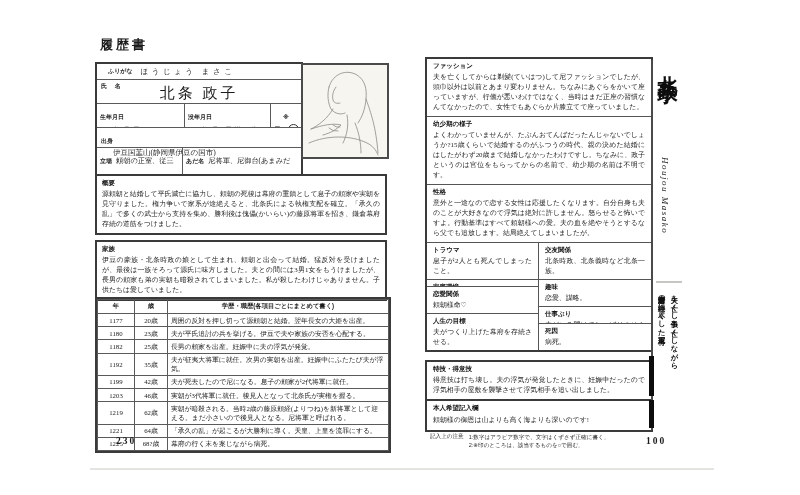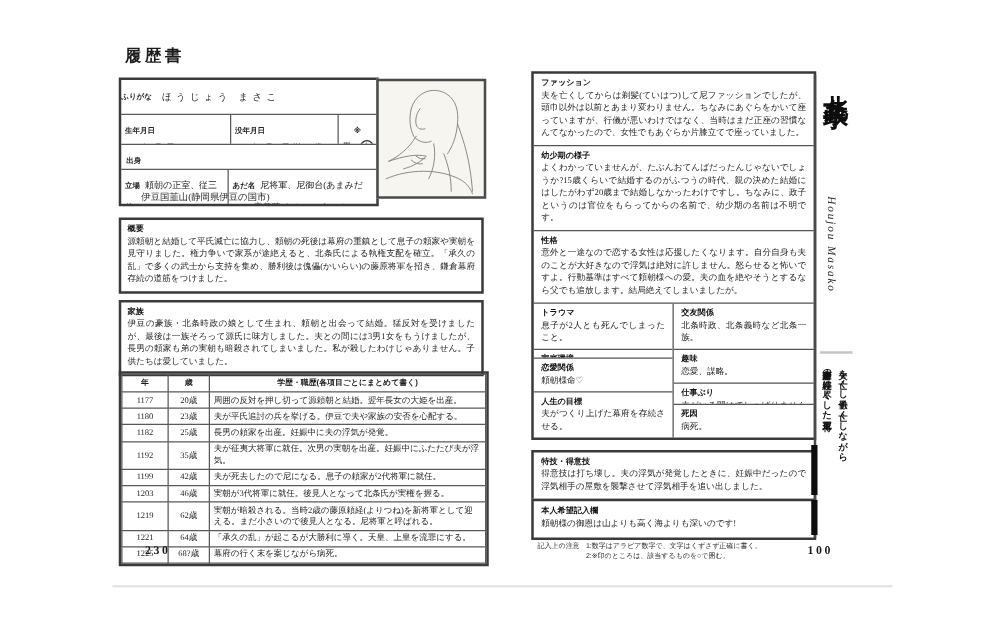"ほうじょう まさこ" .prow-furigana { height: 28px -> 16px; padding: 0 0 -> 0 11px }
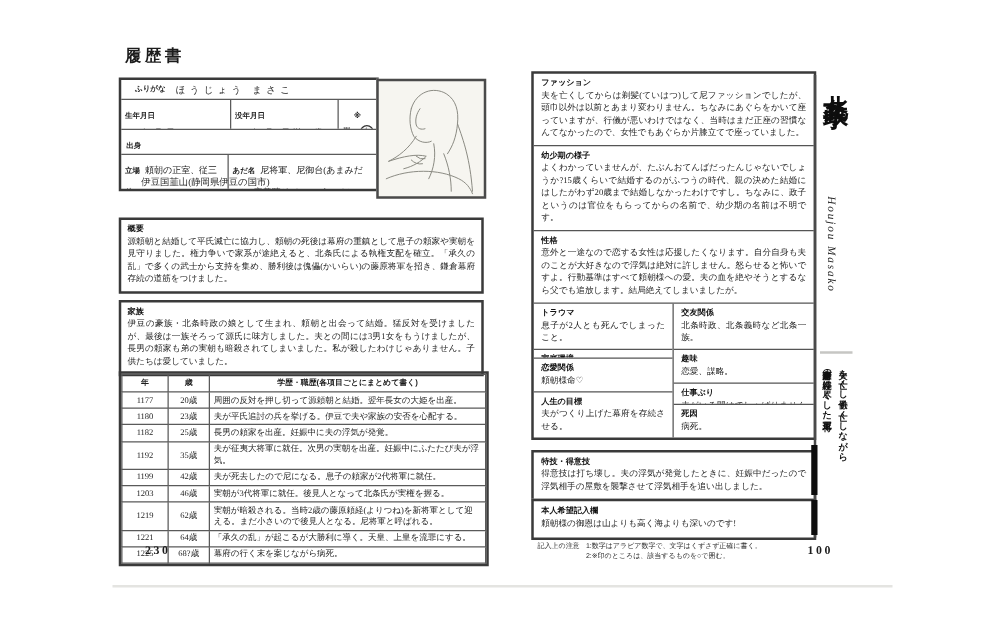"北条 政子" div.prow { html: none -> <div> <span>氏 名</span> <div>北条 政子</div> </div> }
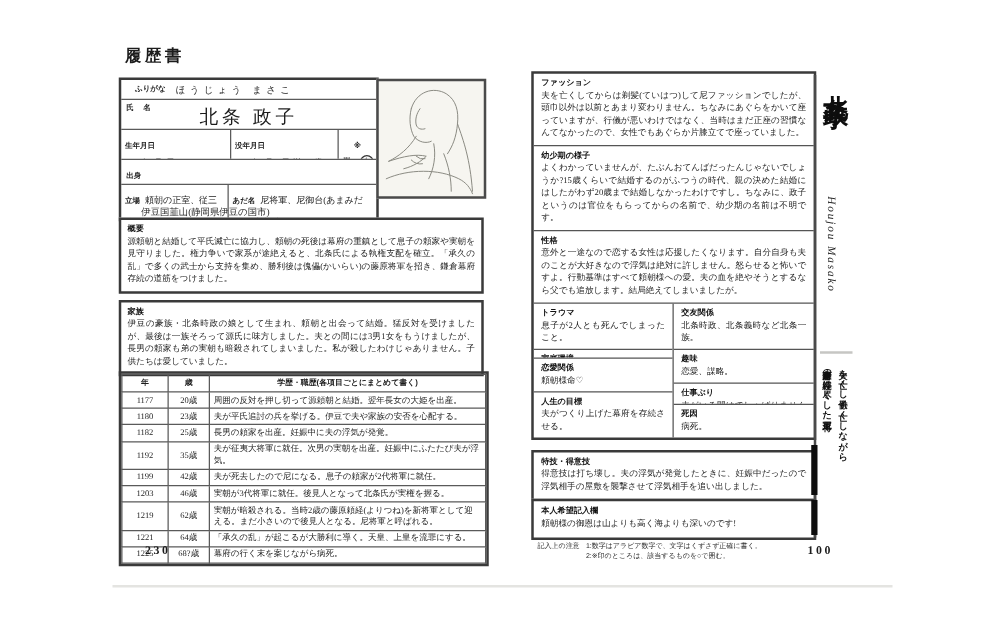"伊豆国韮山(静岡県伊豆の国市)" .origin-val { margin-top: 18px -> 1px }
